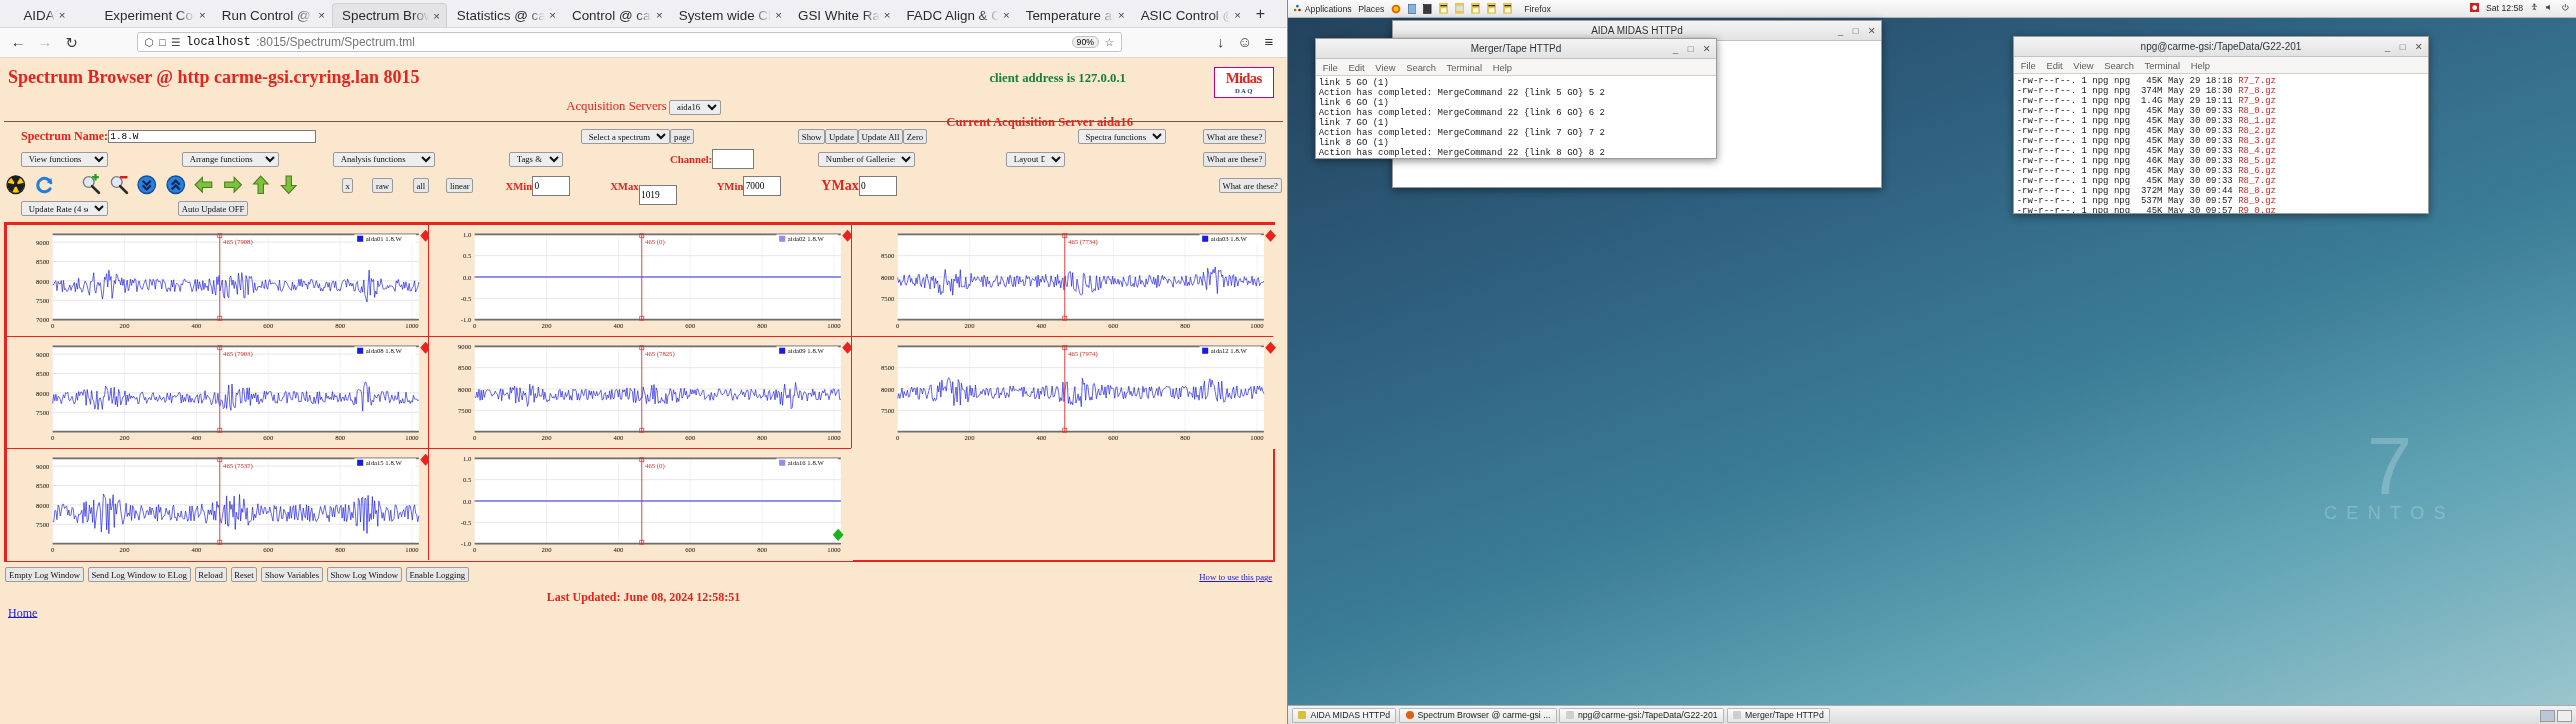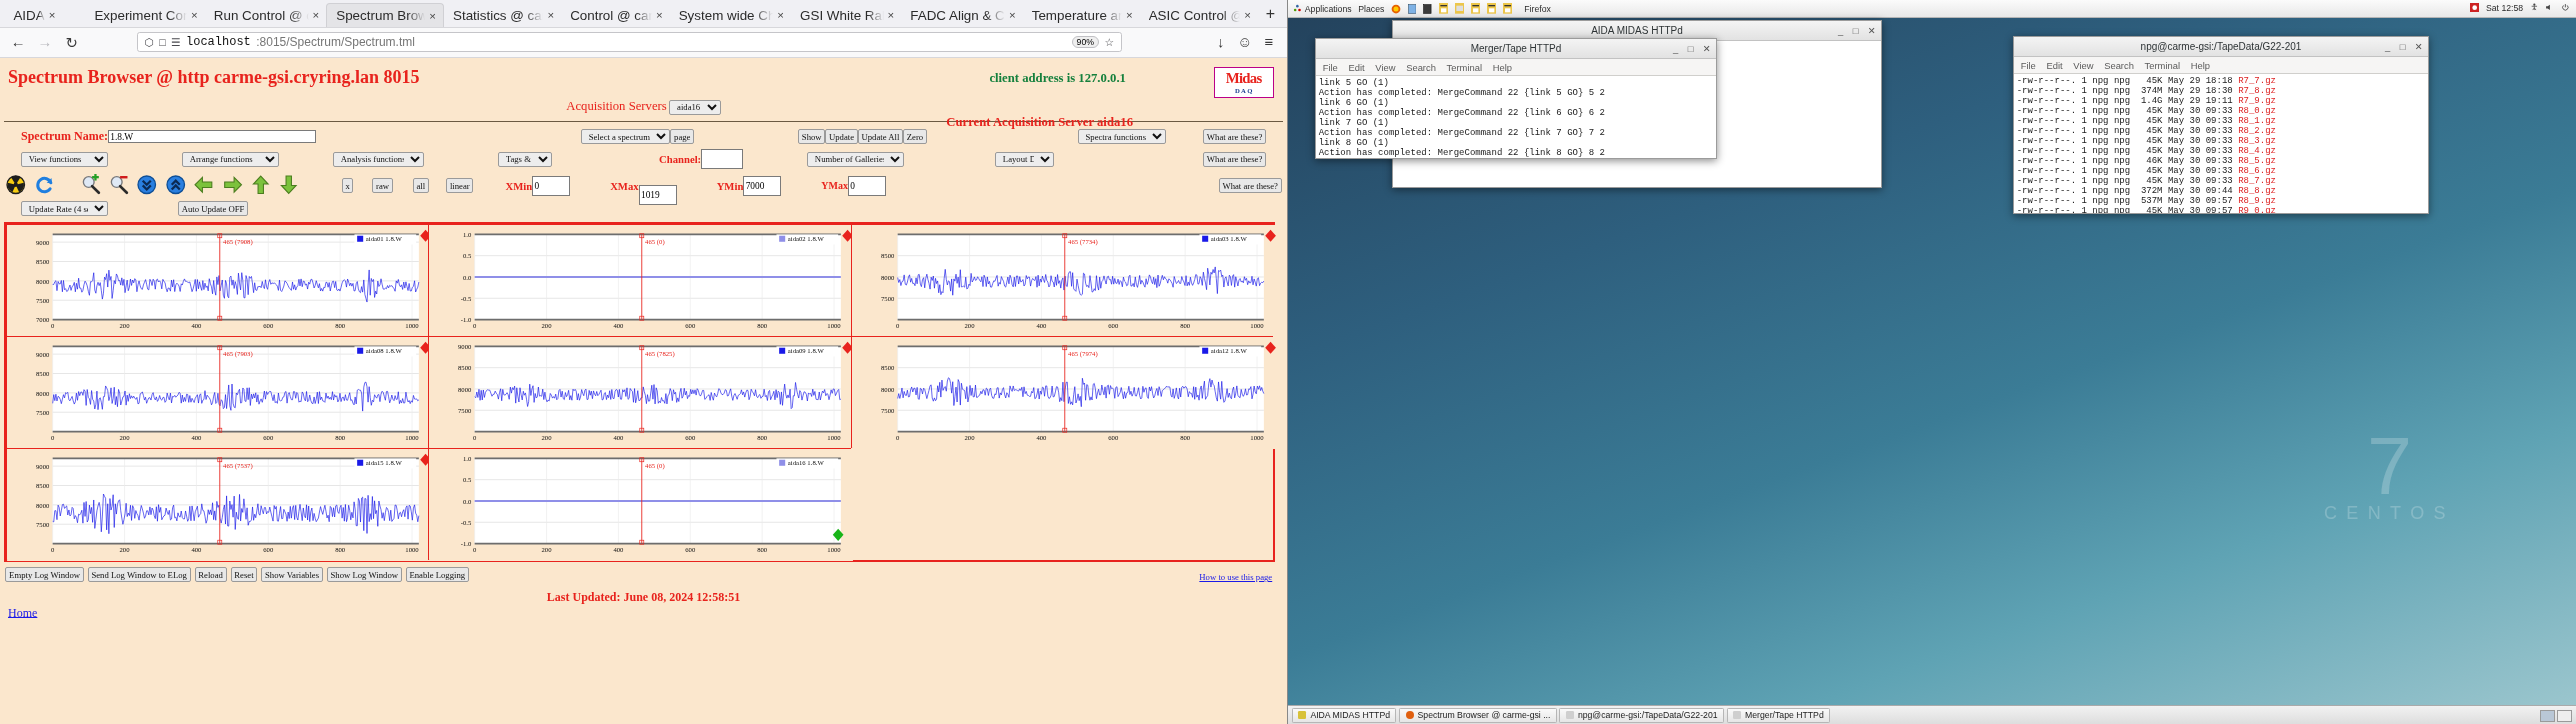"AIDA" .tabstrip { padding: 0 4px -> 0 14px }
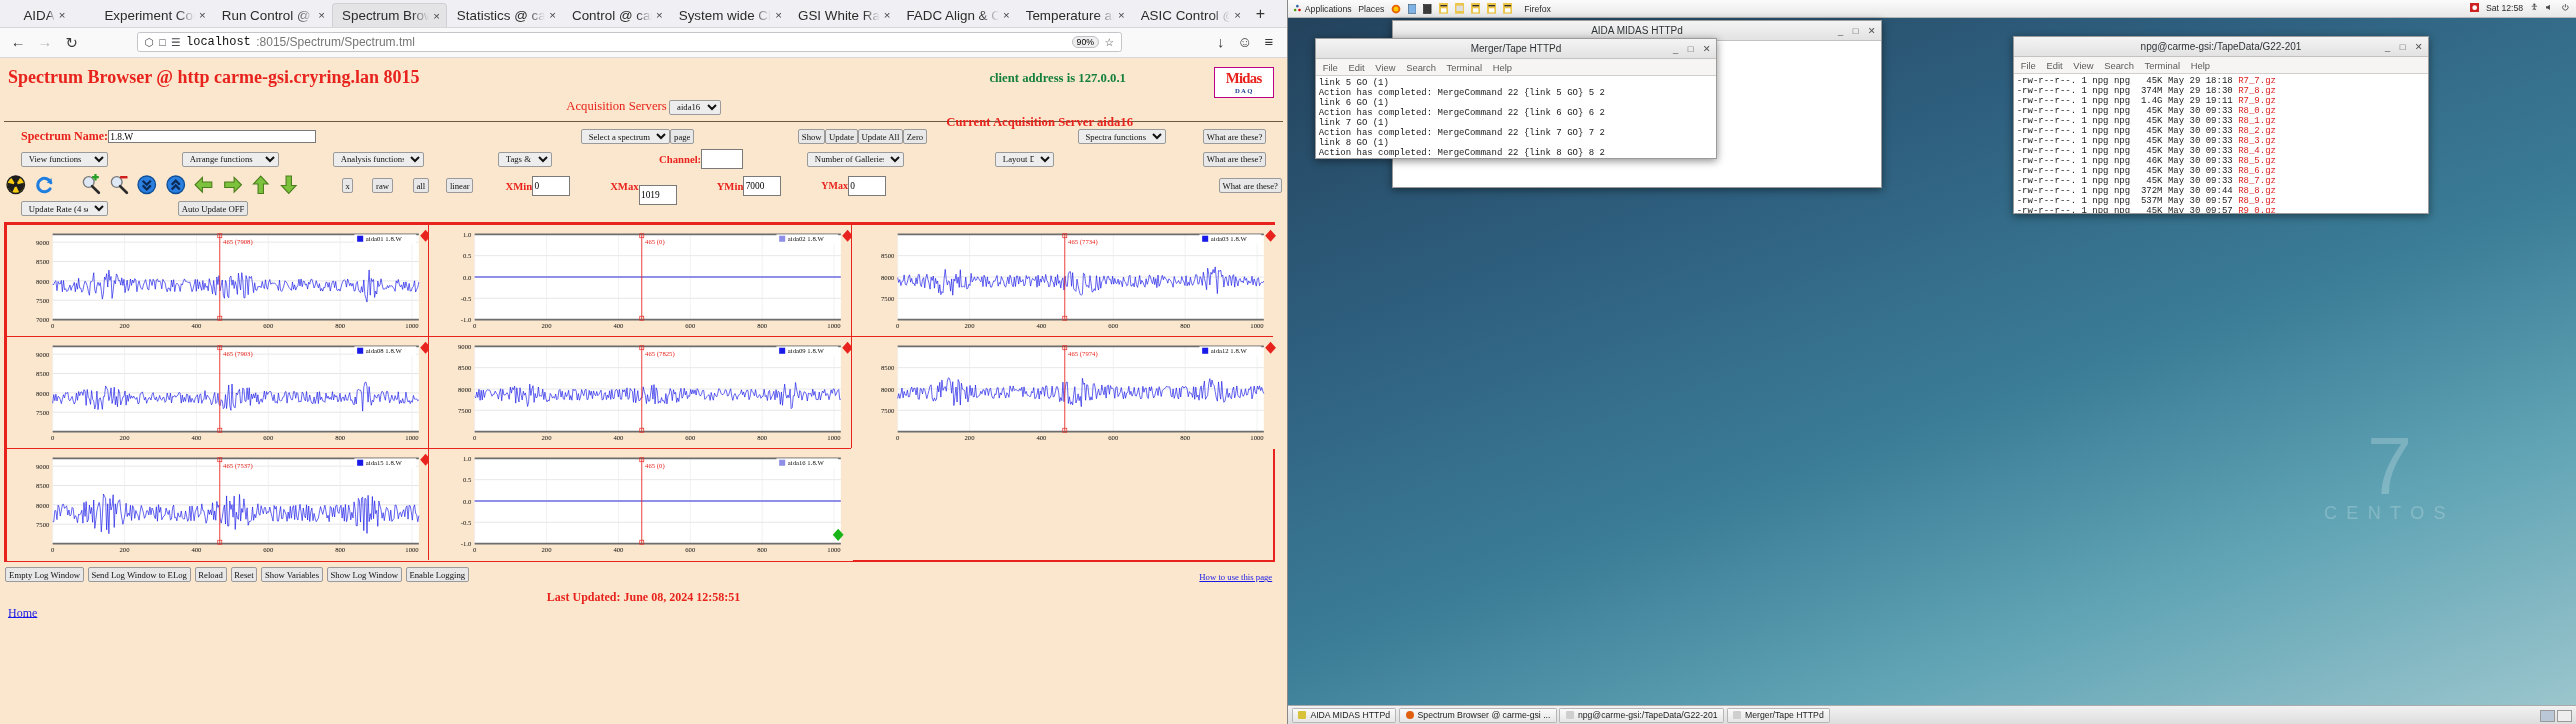"1.8.W" input.txt { font-family: none -> Liberation Mono, monospace }
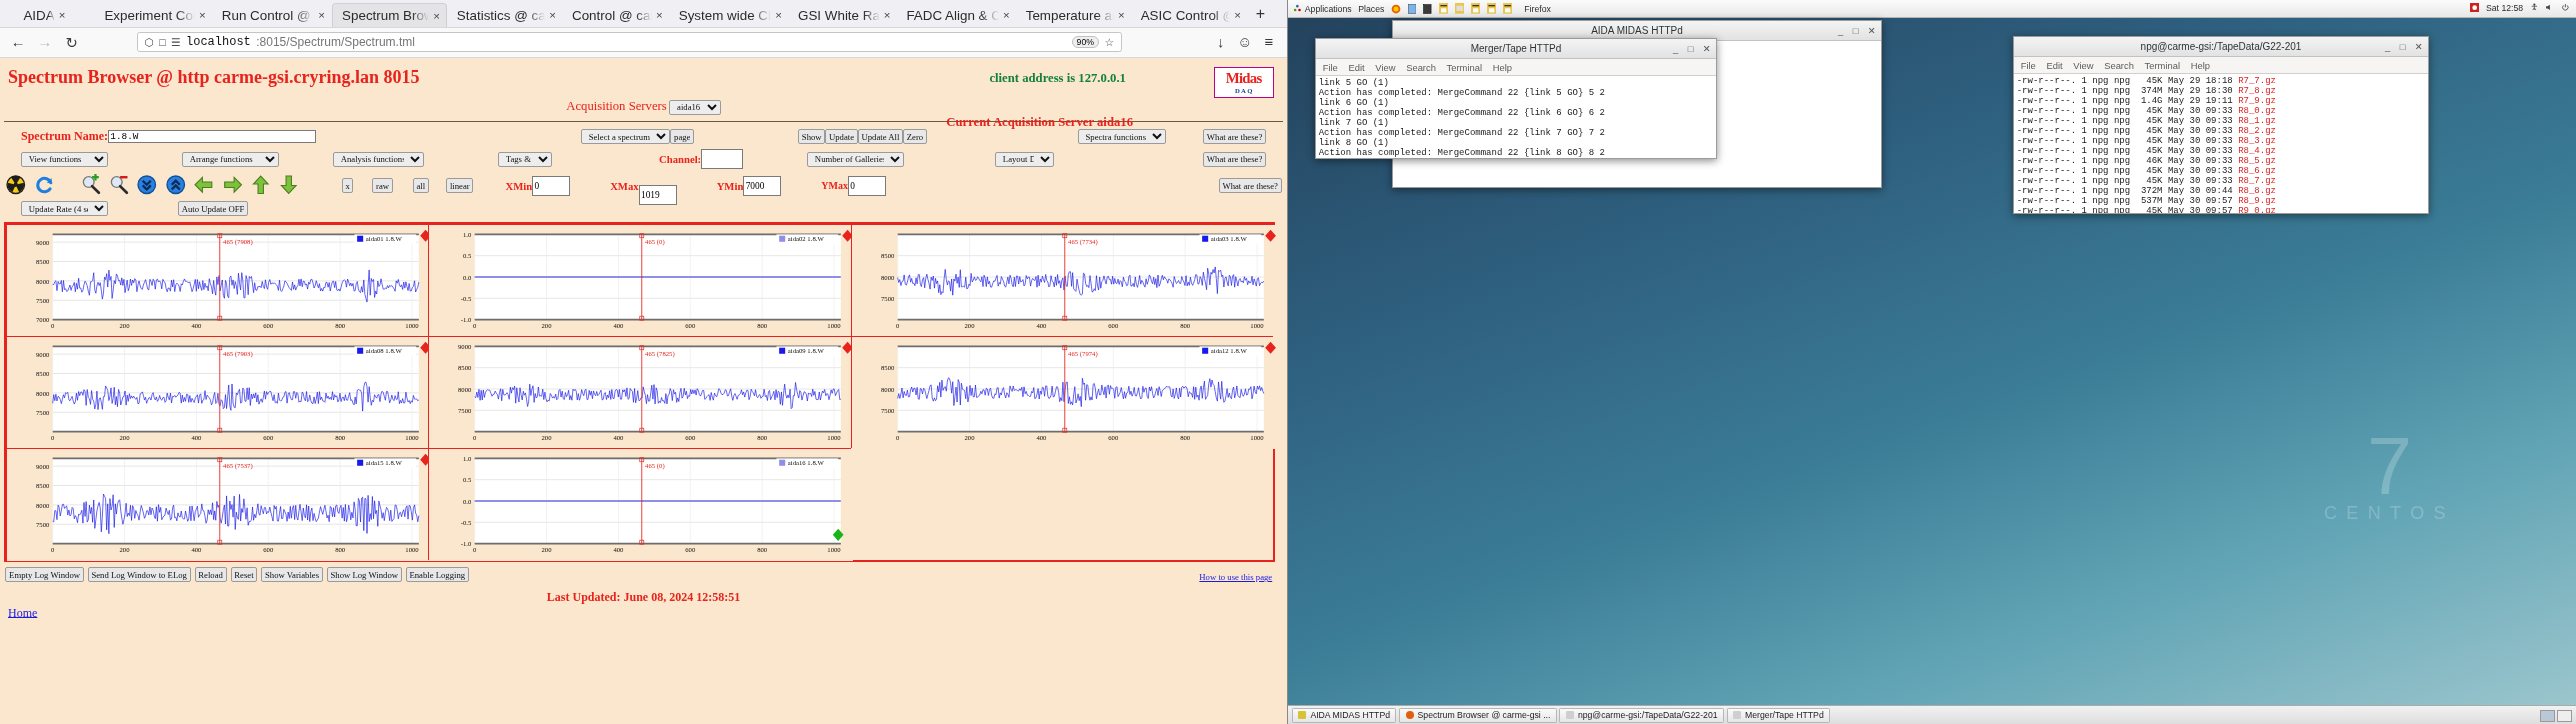"Analysis functions" select.sel { width: 91px -> 102px }
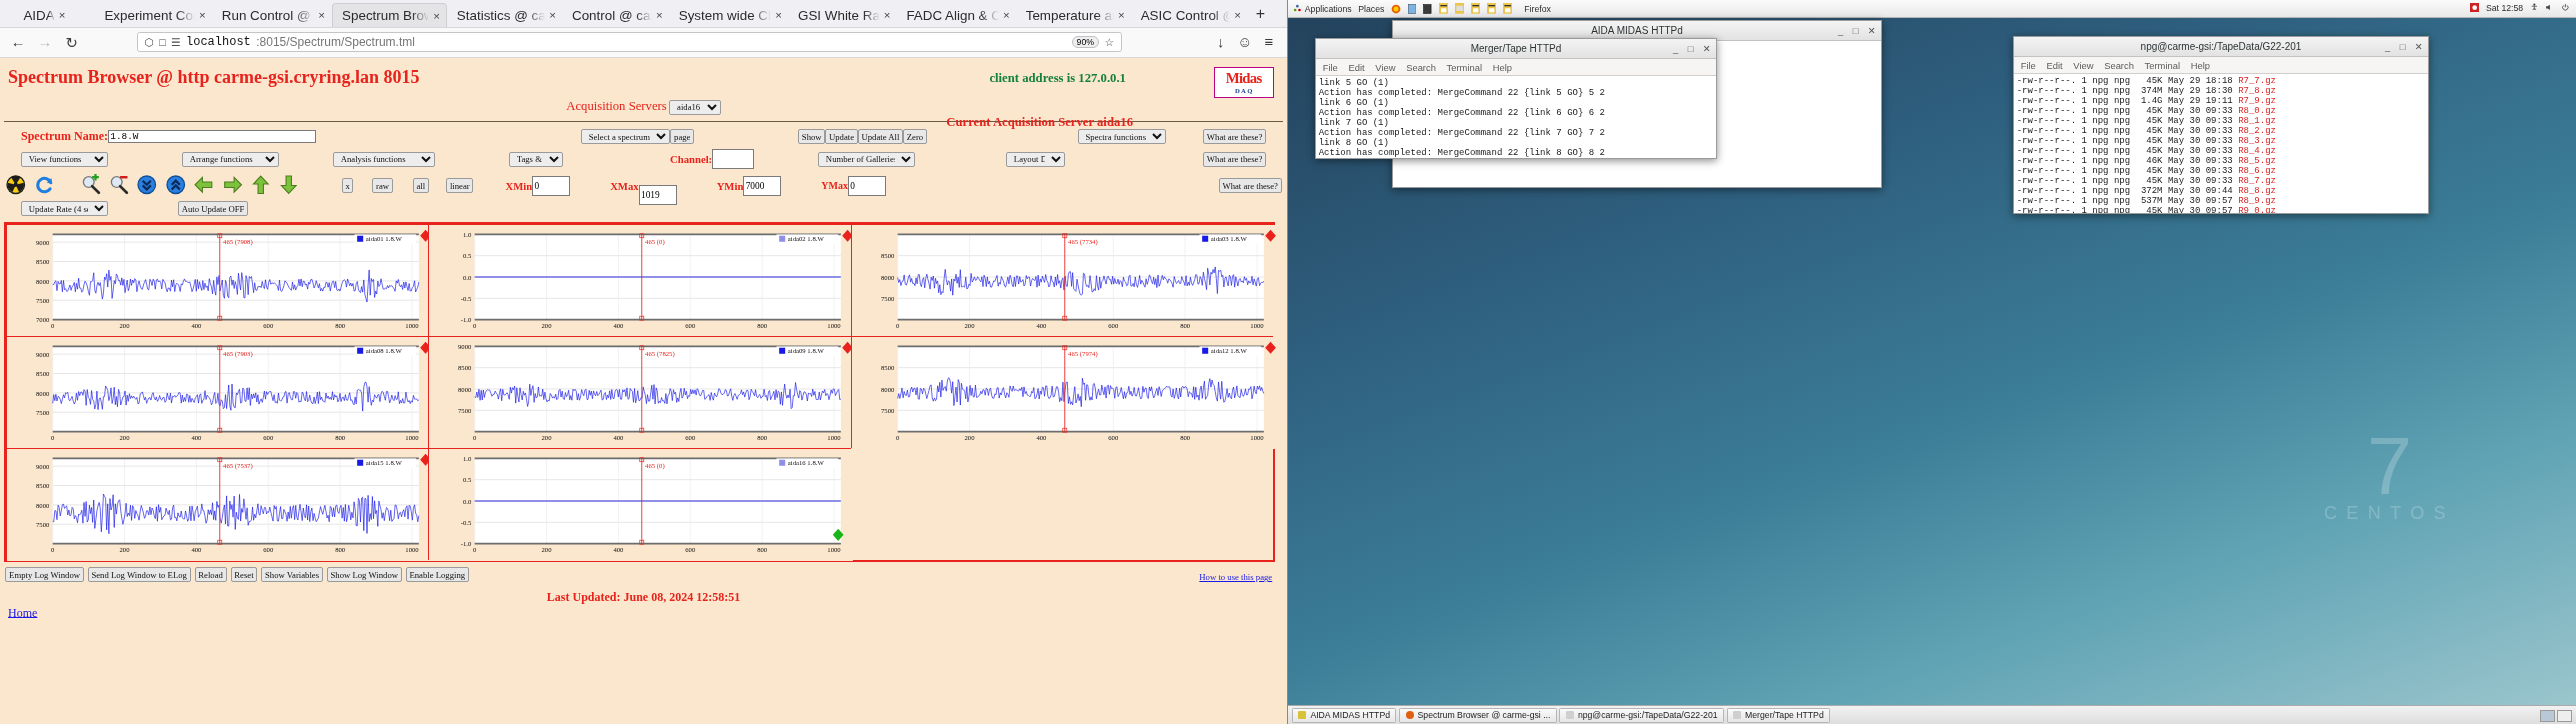"YMax" span.lbl-red { font-size: 10px -> 14px }
